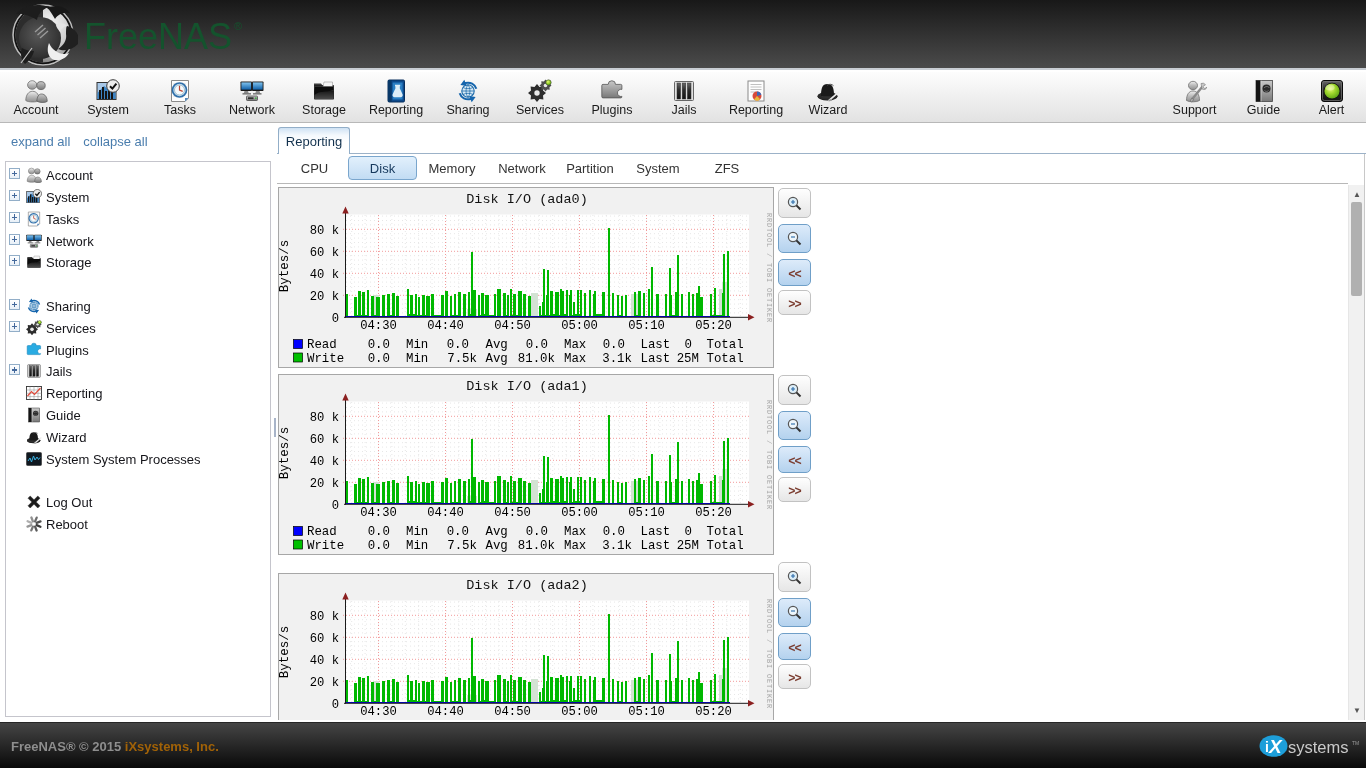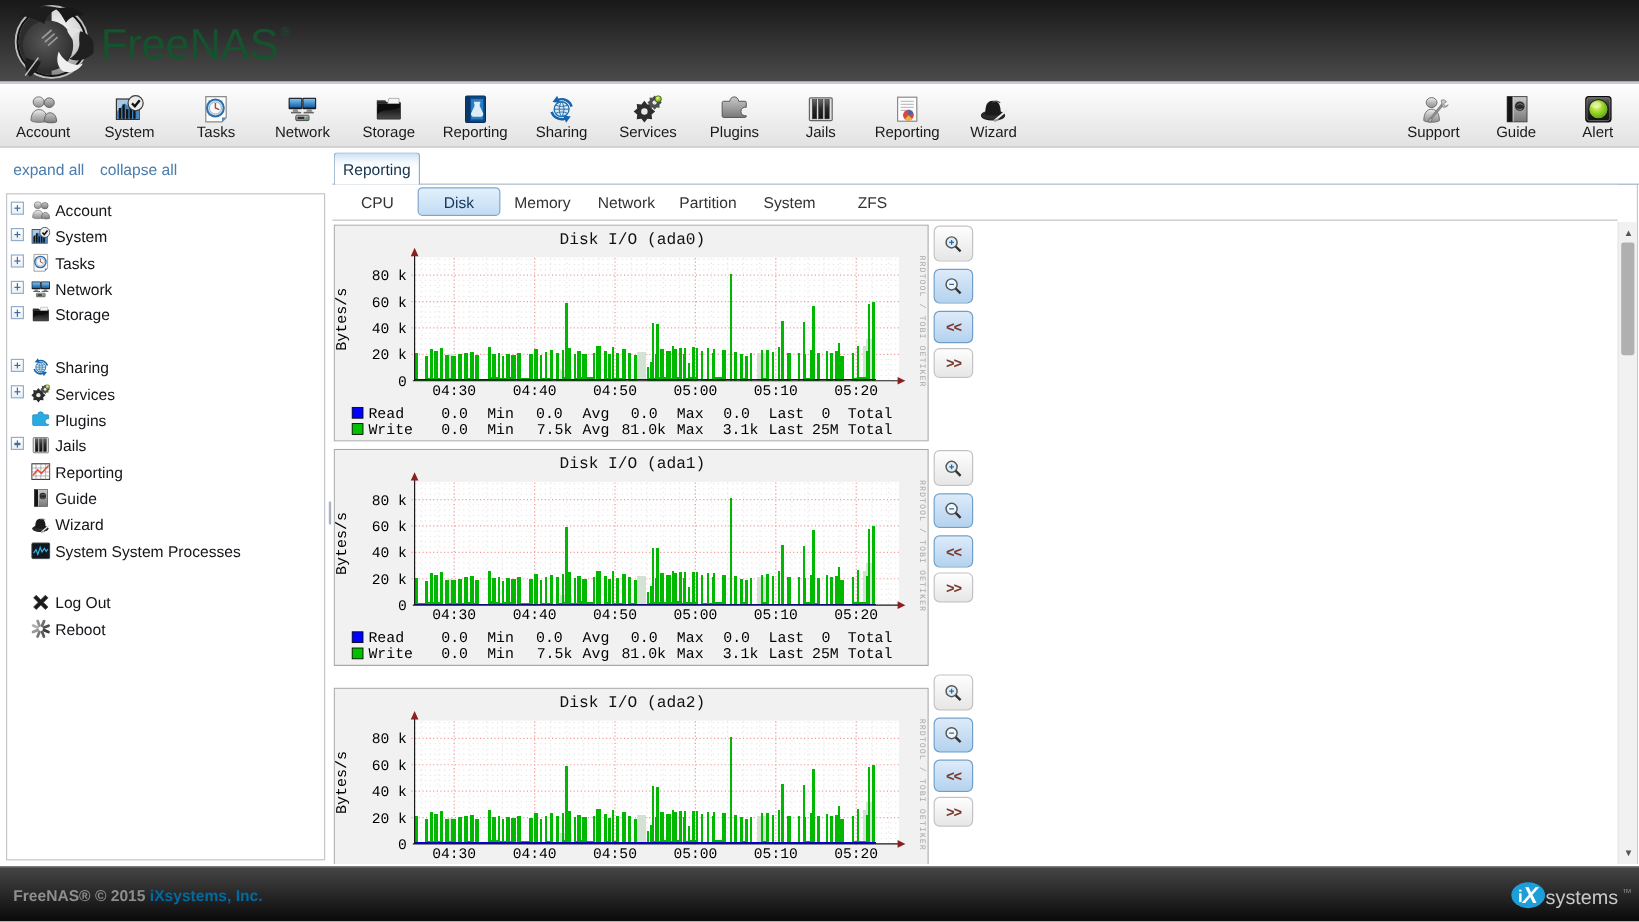"iXsystems, Inc." #ftext a { color: #0369a1 -> #a16207 }
